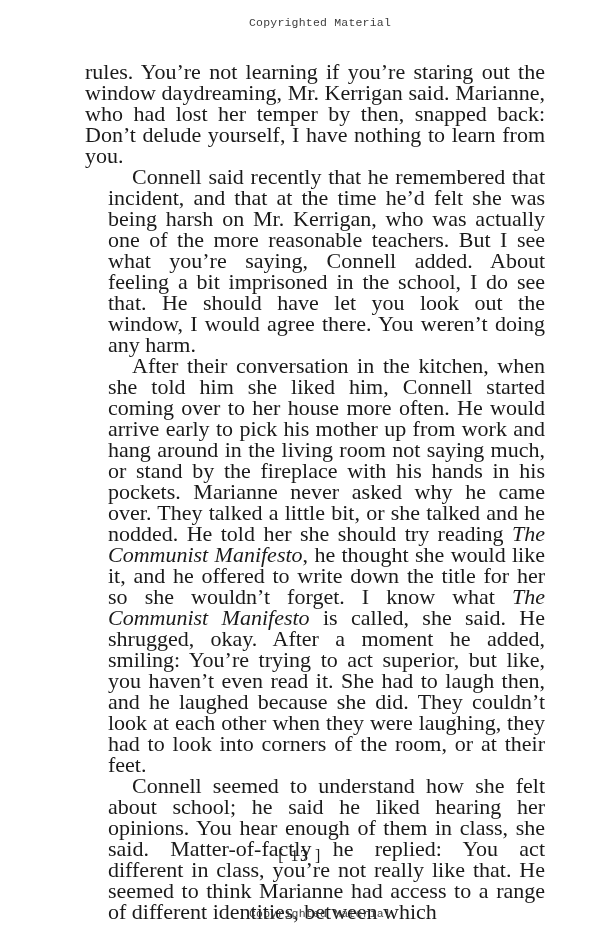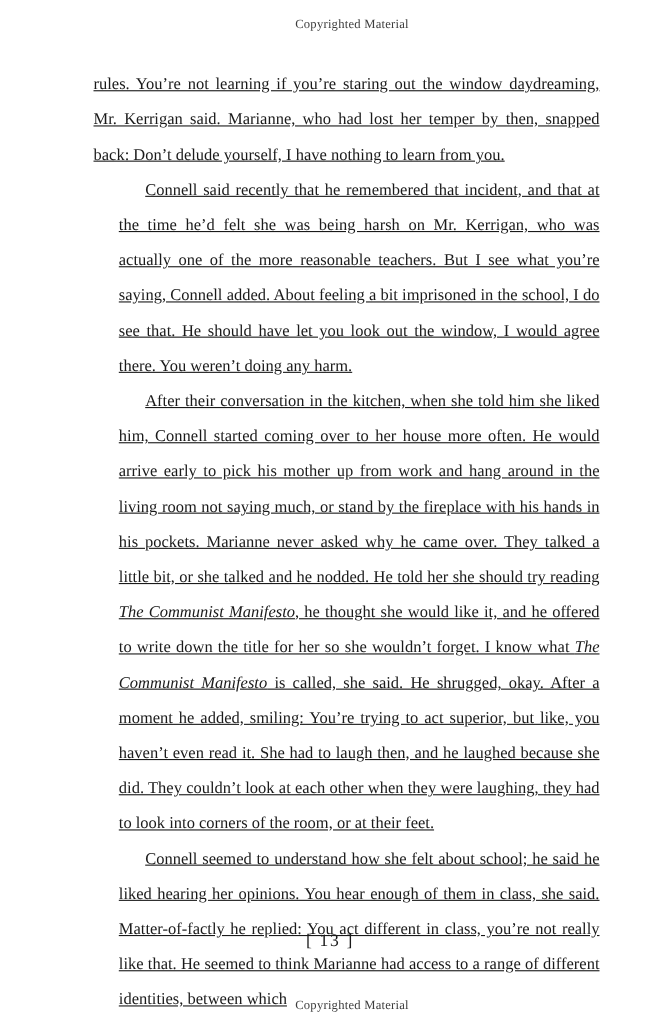"Copyrighted Material" .copyright { font-family: Liberation Serif, serif -> Liberation Mono, monospace }
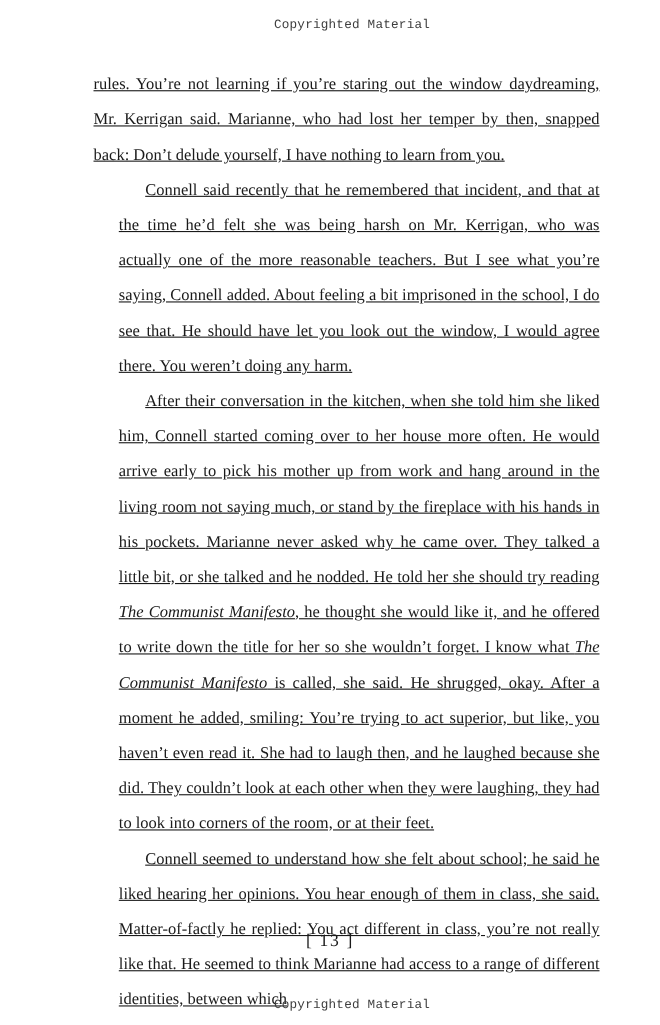"rules. You’re not learning if" .text-block { font-size: 15px -> 22px; line-height: 32px -> 21px; text-decoration: underline -> none }
